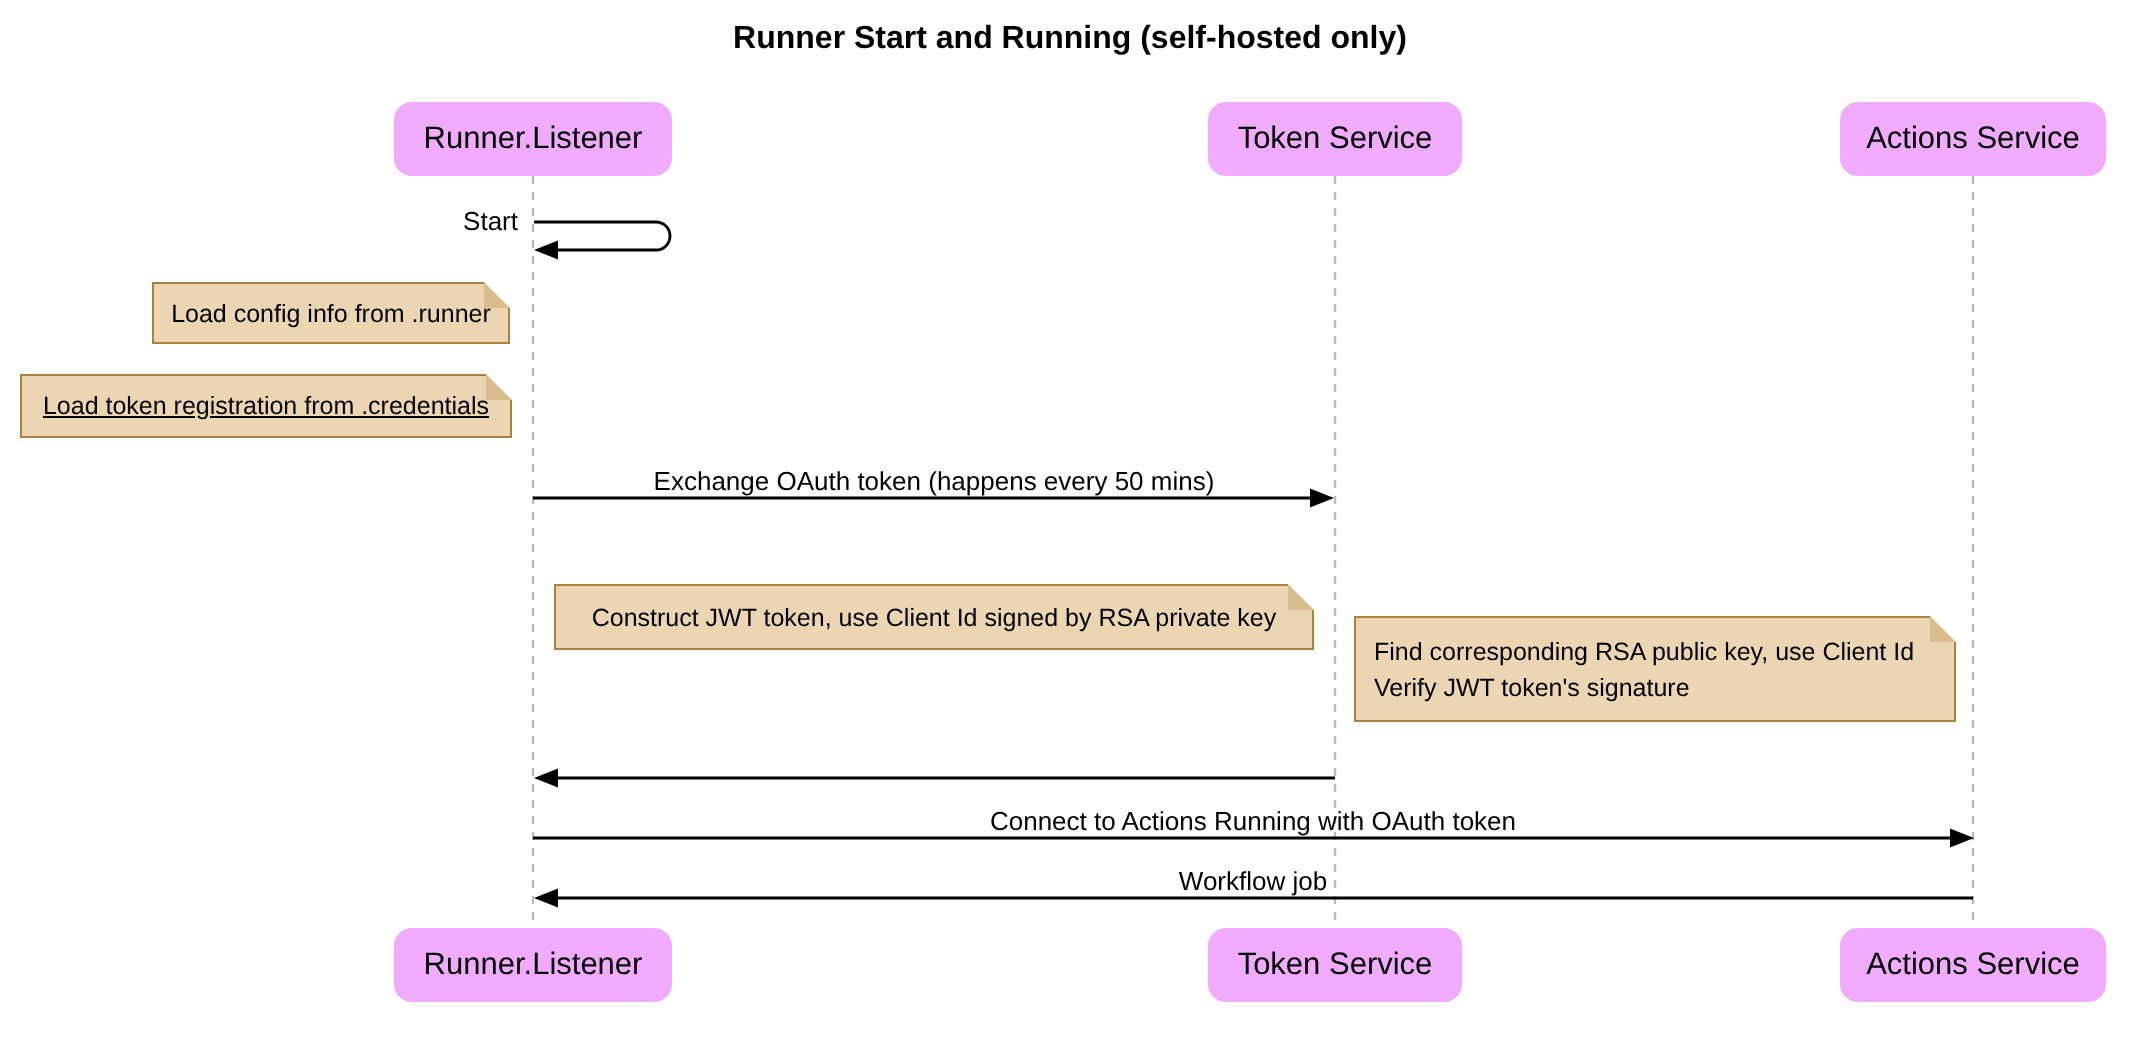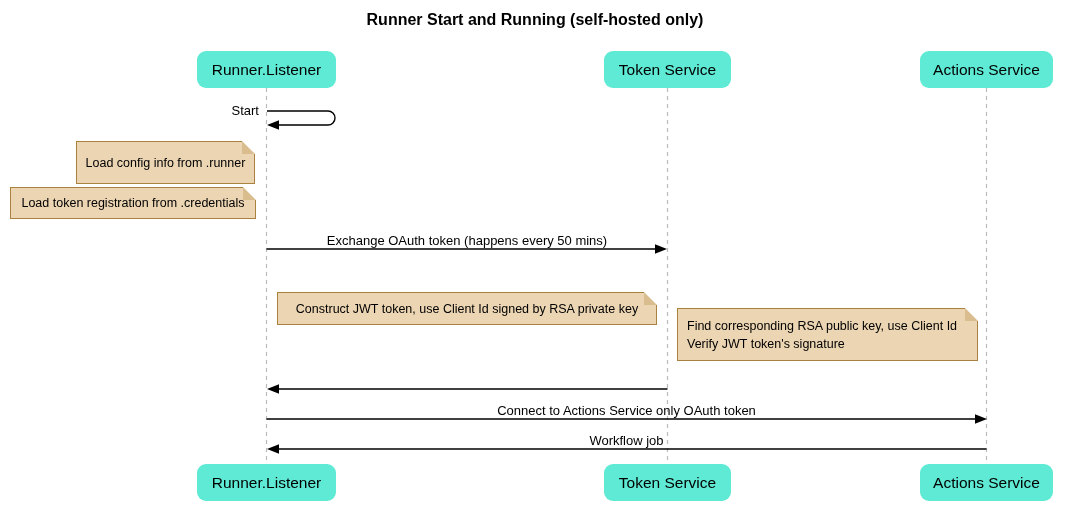"Runner.Listener" .participant { background: #5eead4 -> #f0abfc }
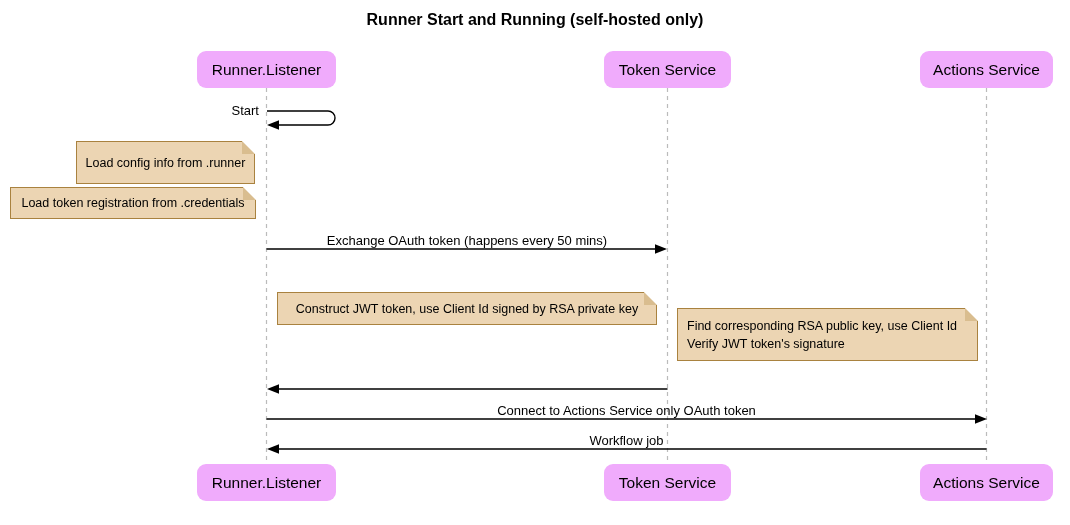"Load config info from .runner" div.note { height: 43px -> 31px }
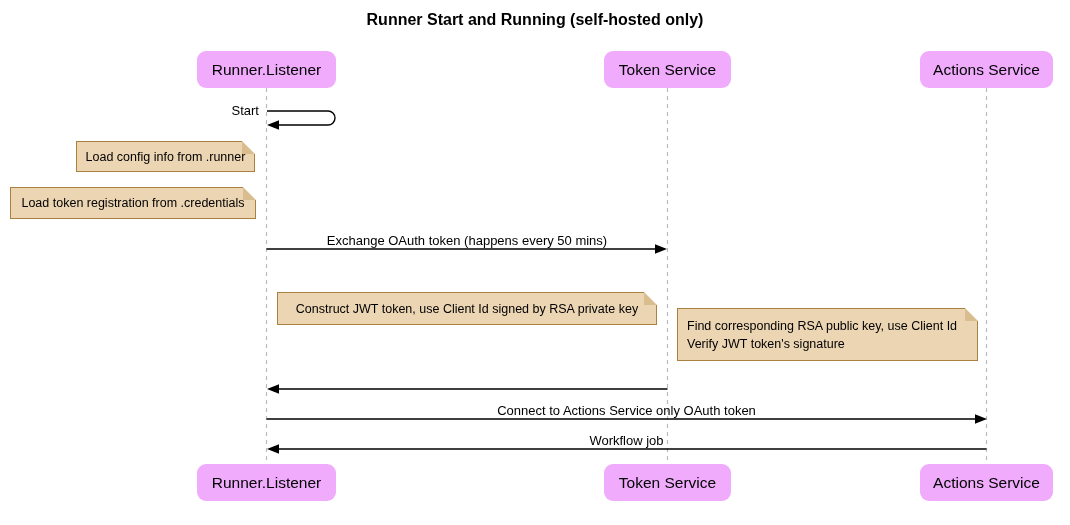"Load token registration from" div.note { text-decoration: none -> underline }
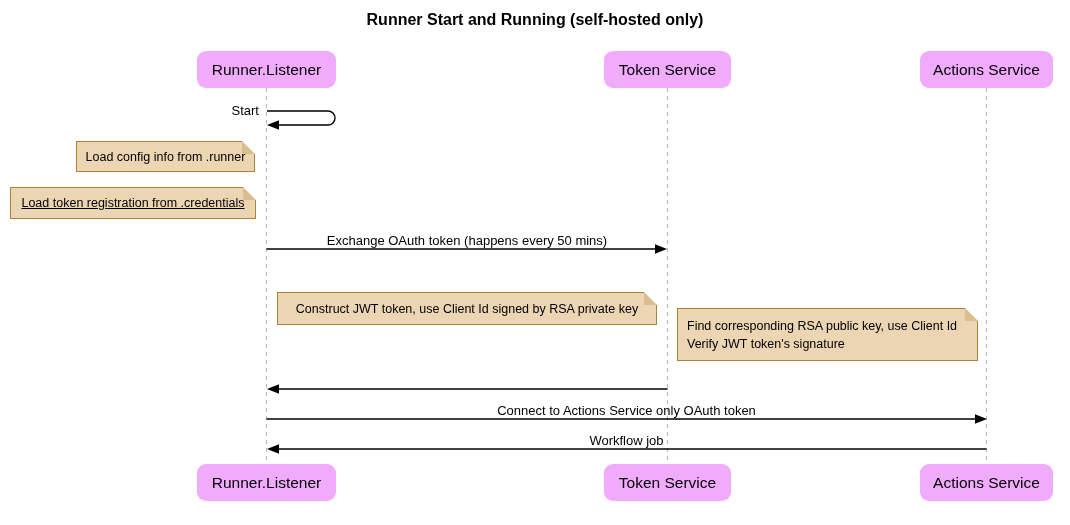"Connect to Actions Service only" div.msg-label { text: Service only -> Running with }
